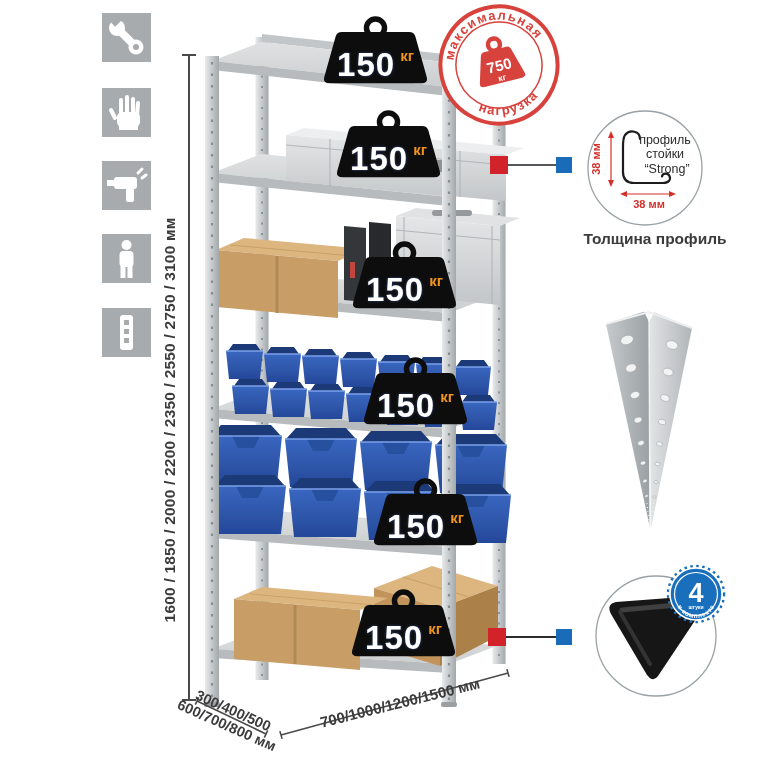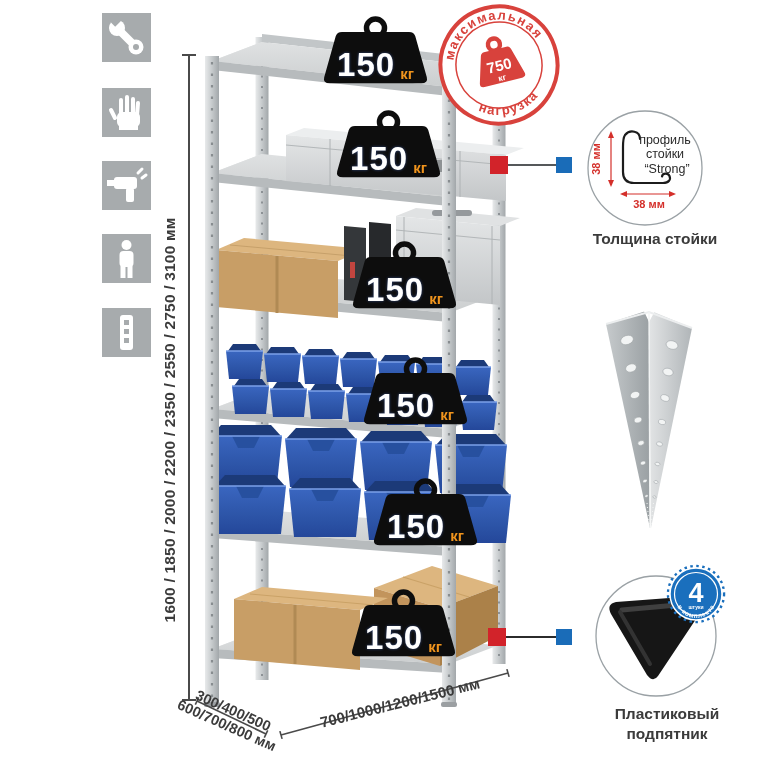"150" .wtext { align-items: flex-end -> flex-start }
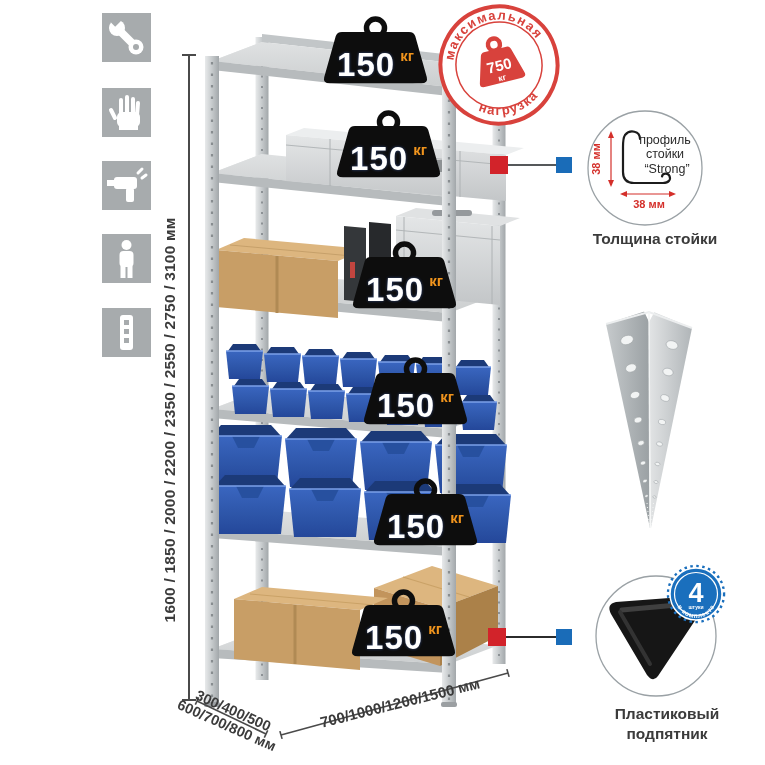"Толщина стойки" span { text: стойки -> профиль }
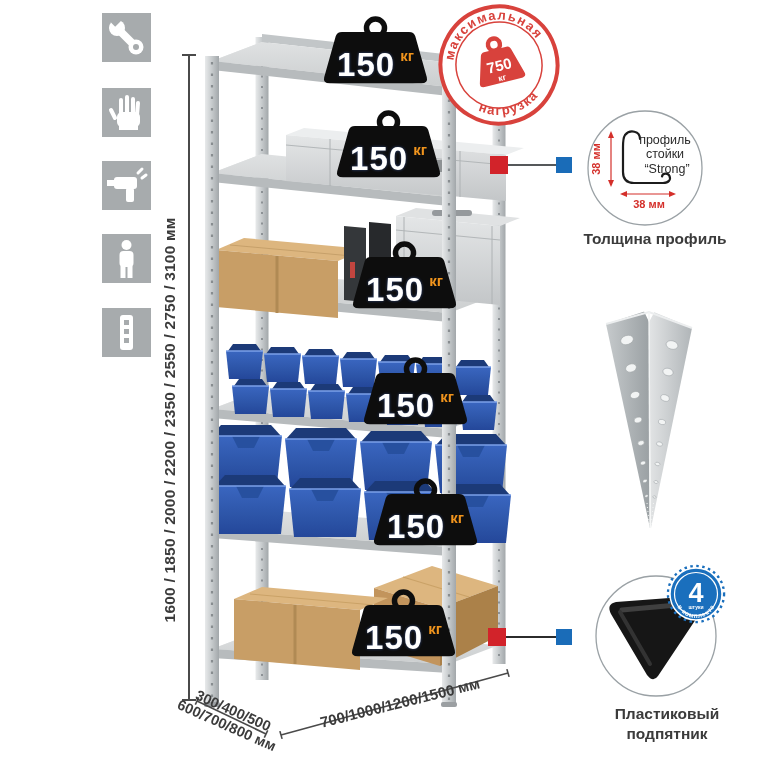"Пластиковый" div.caption { html: <div> <span>Пластиковый</span> <span>подпятник</span> </div> -> none }
